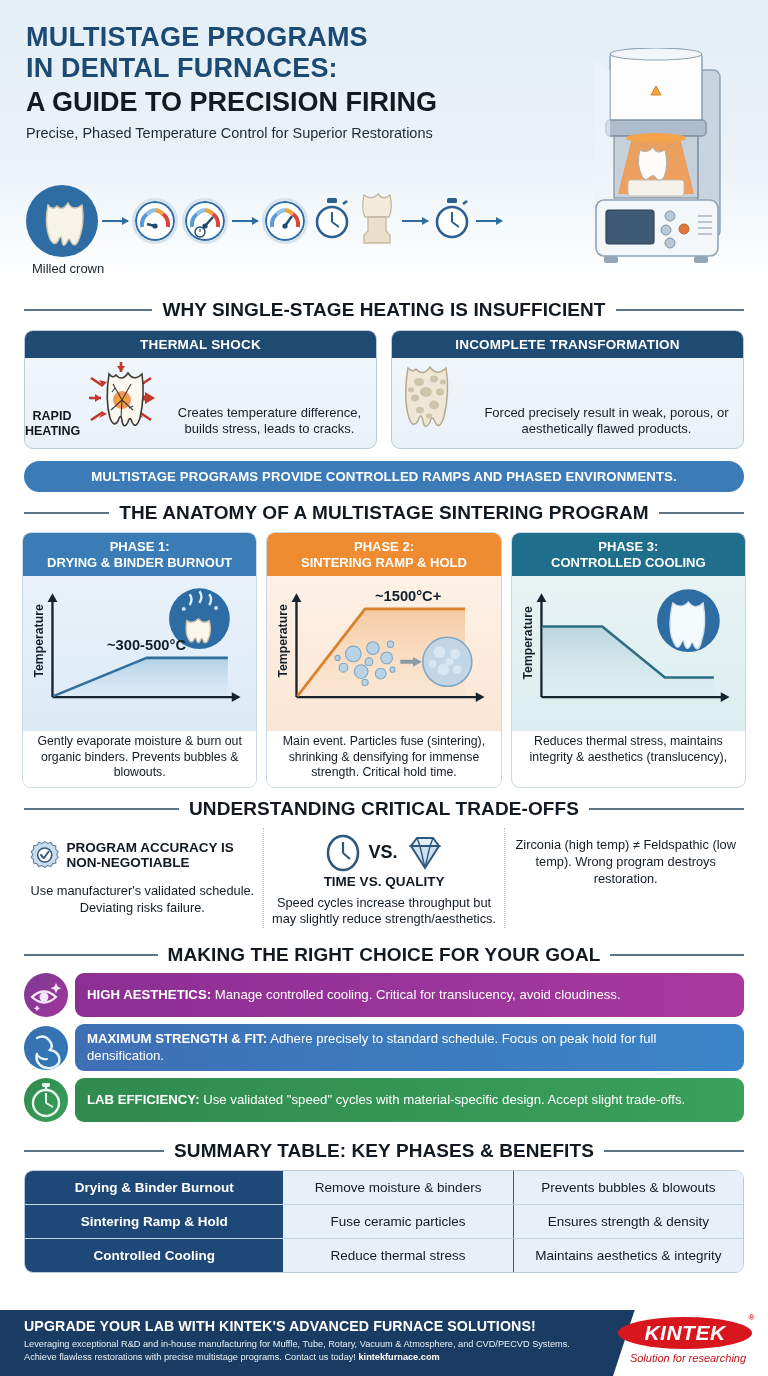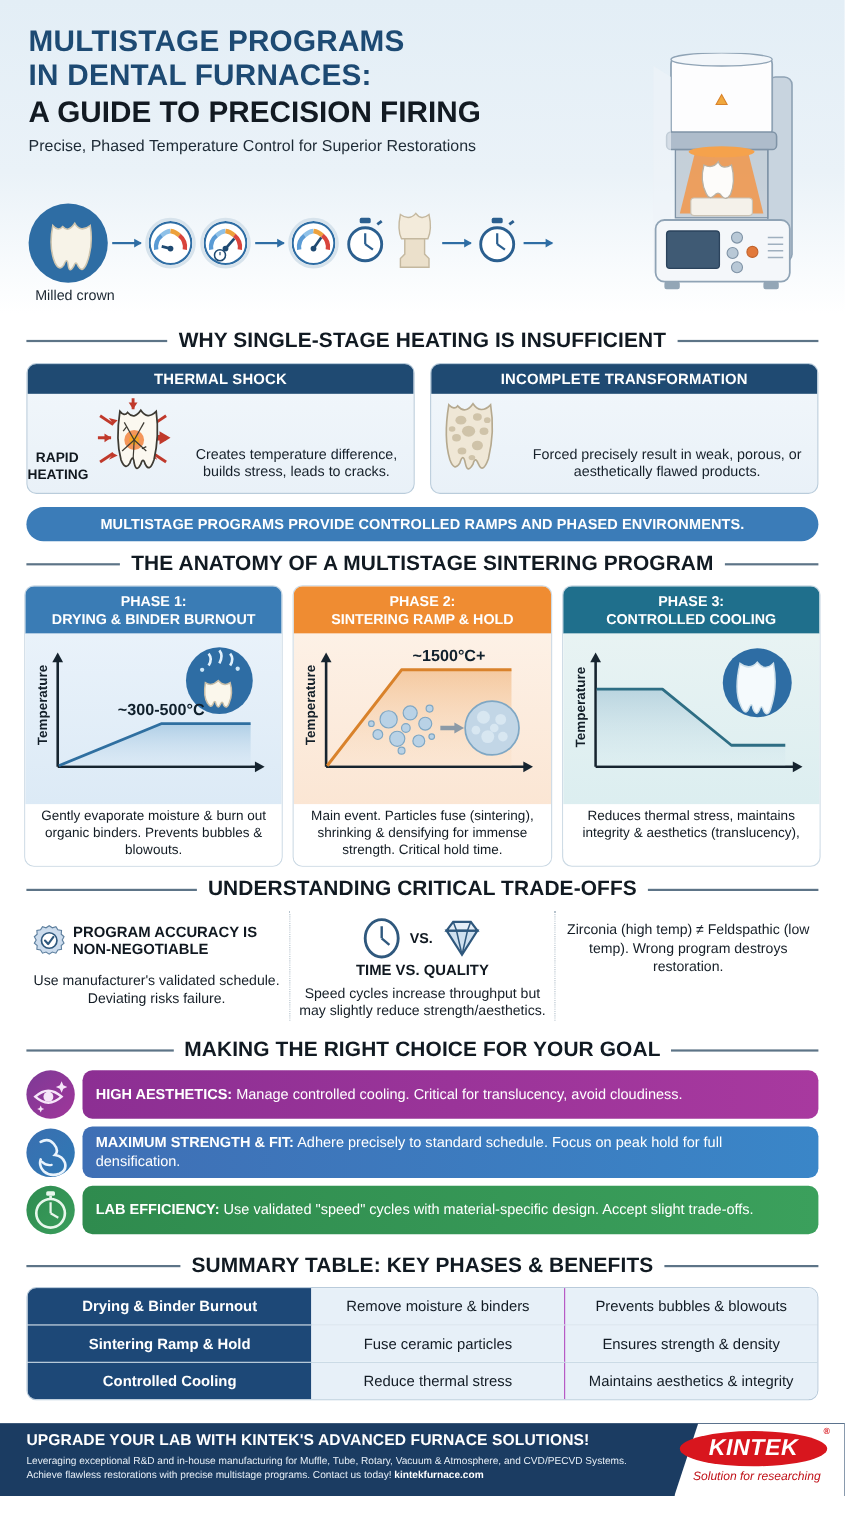"VS." .vs-txt { font-size: 13px -> 18px }
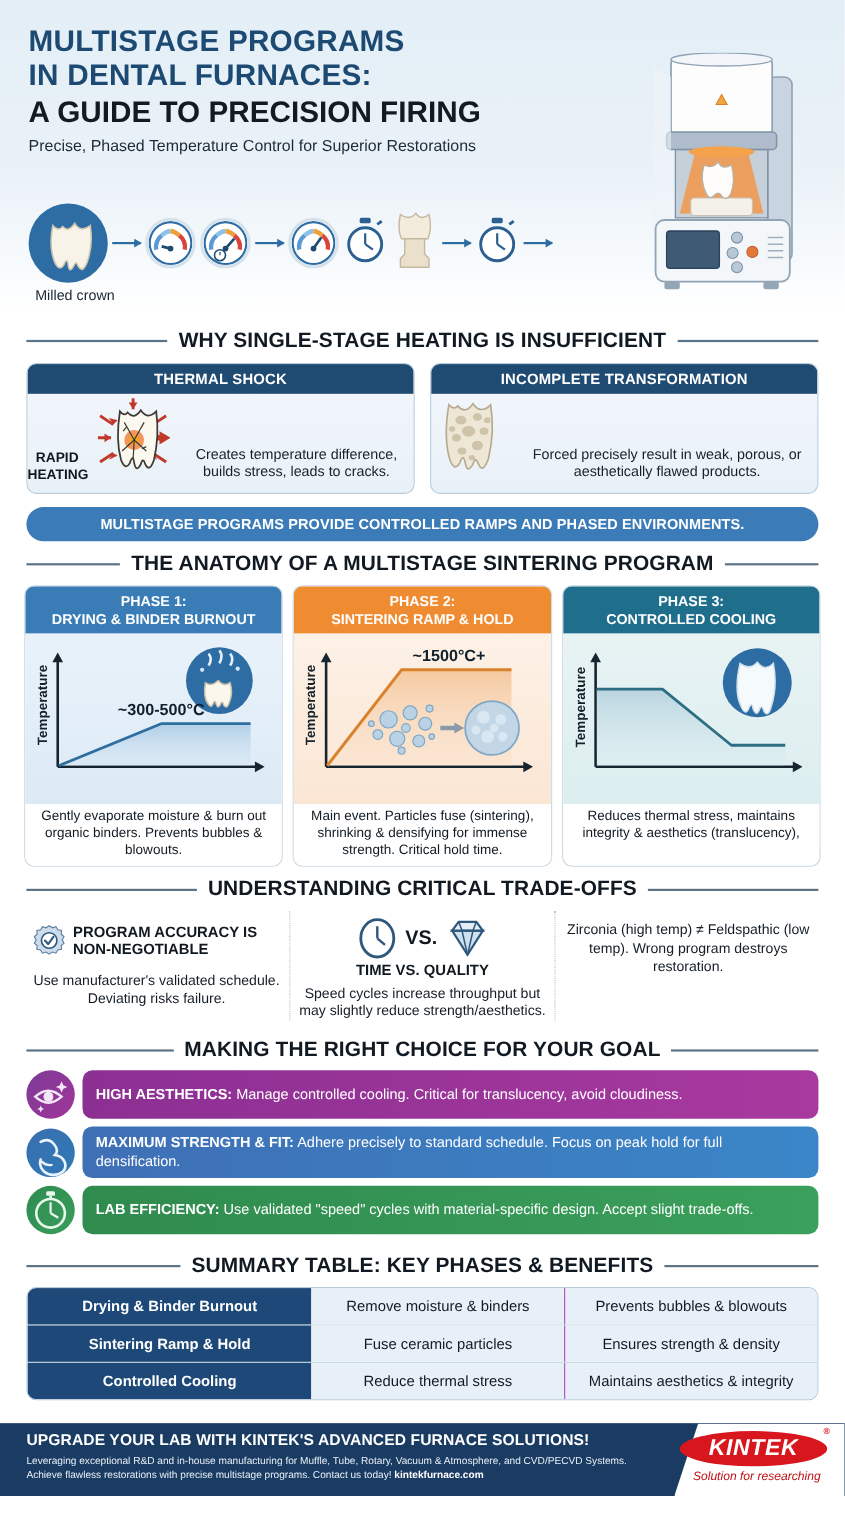"UPGRADE YOUR LAB WITH KINTEK'S" .footer { bottom: 16px -> 0 }
